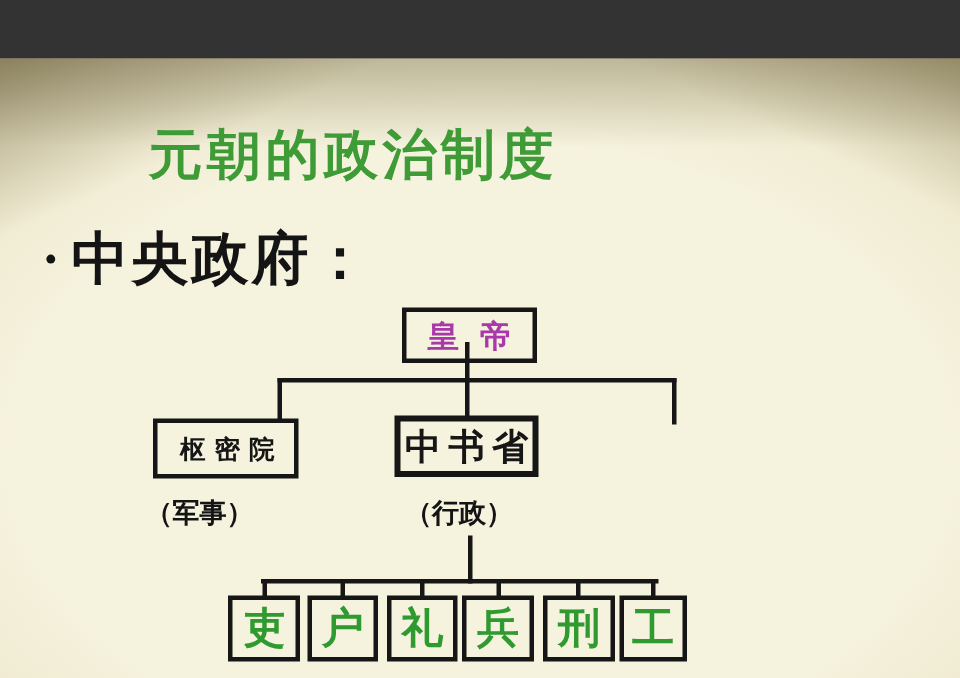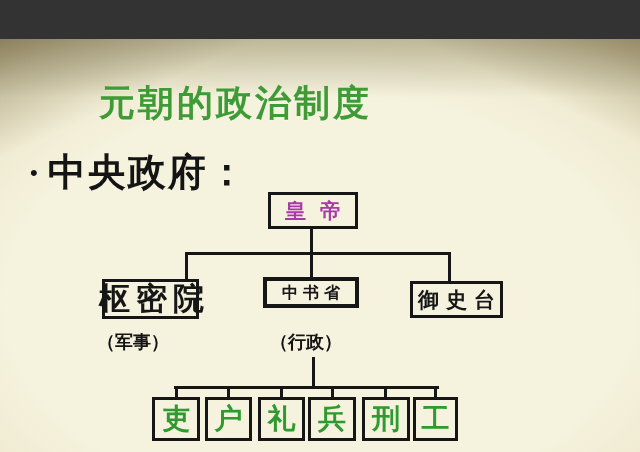"皇帝" .emperor { top: 153px -> 166px }
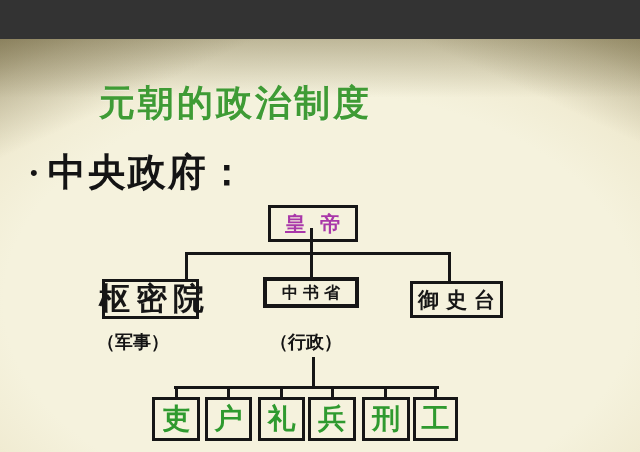"枢密院" .branch-1 { font-size: 31px -> 17px }
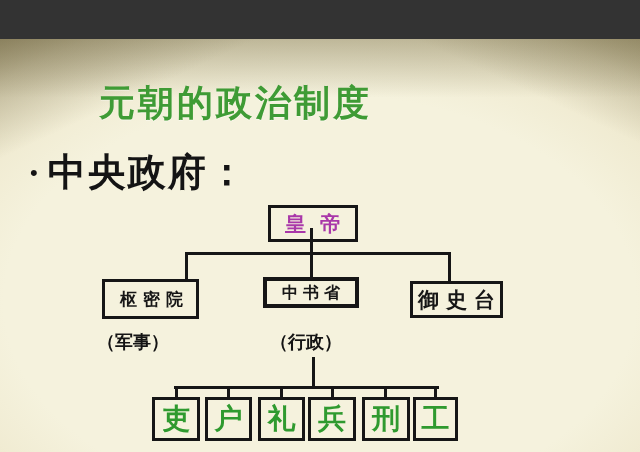"中书省" .branch-2 { align-items: flex-end -> none; font-size: 16px -> 24px; height: 31px -> 41px }
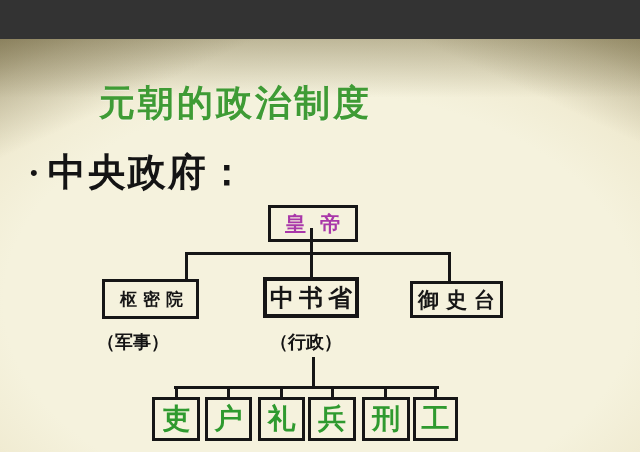"御史台" div.obox { html: <div> <span>御史台</span> </div> -> none }
